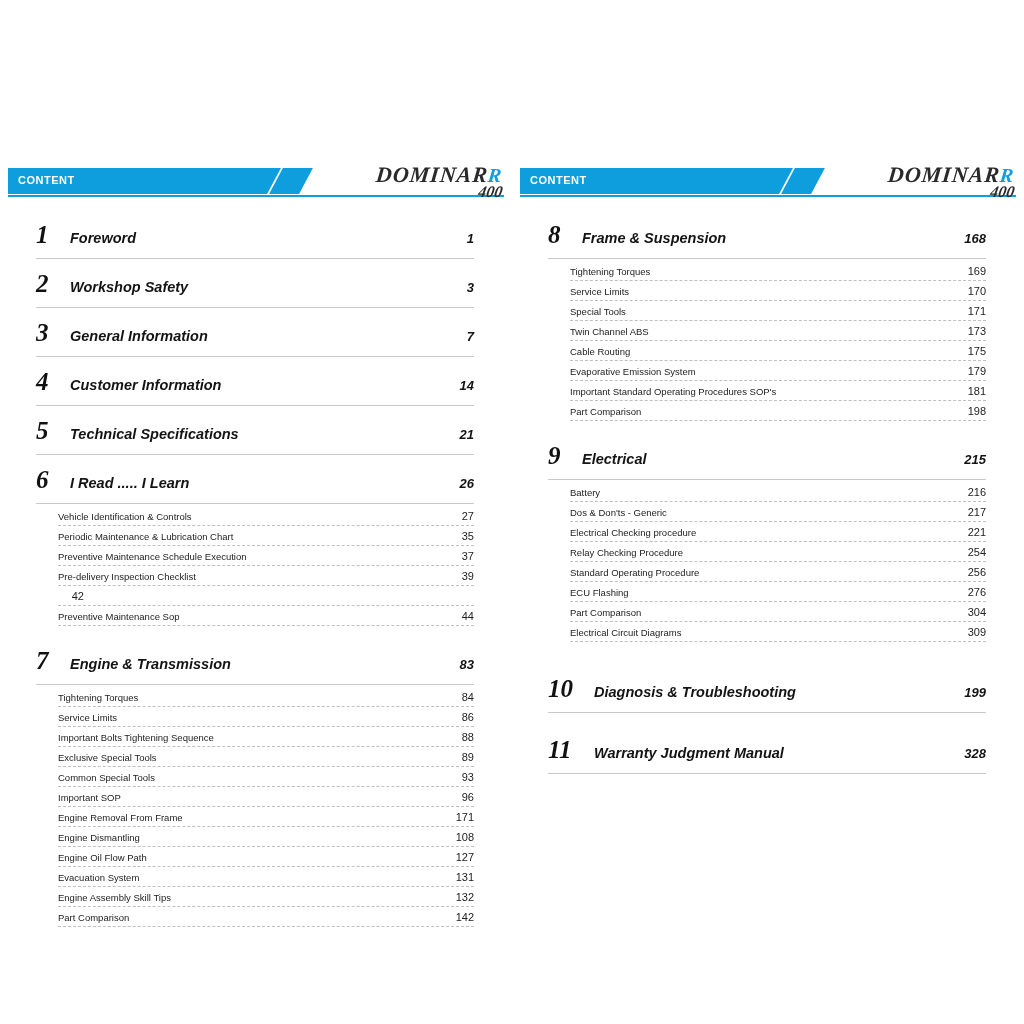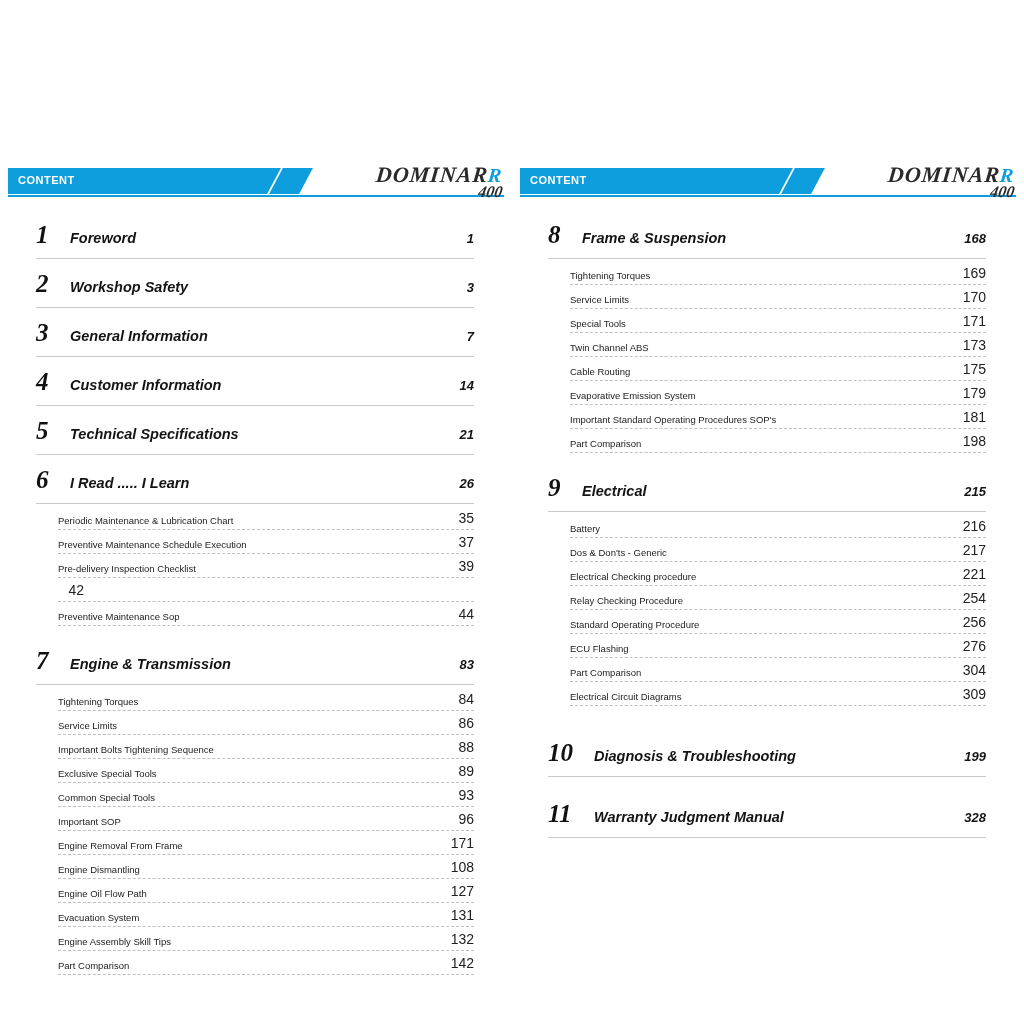"169" .sub .spg { font-size: 14px -> 11px }
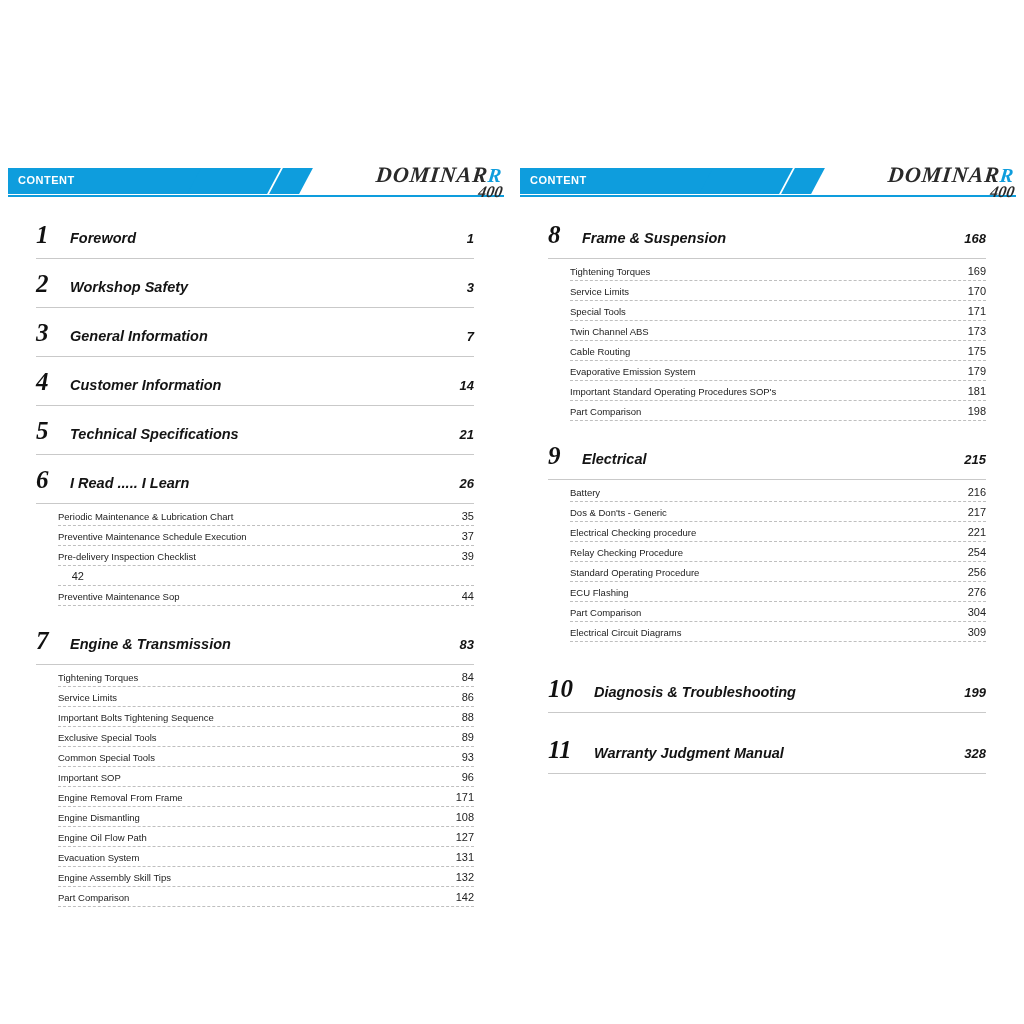"Vehicle Identification & Controls" div.sub { html: none -> <div> <div>Vehicle Identification &amp; Controls</div> <div>27</div> </div> }
